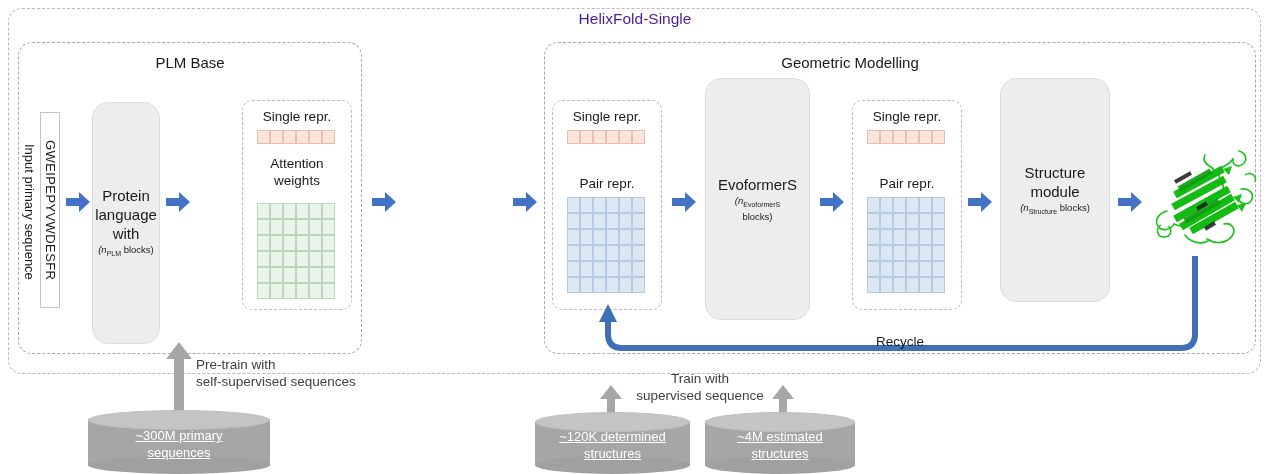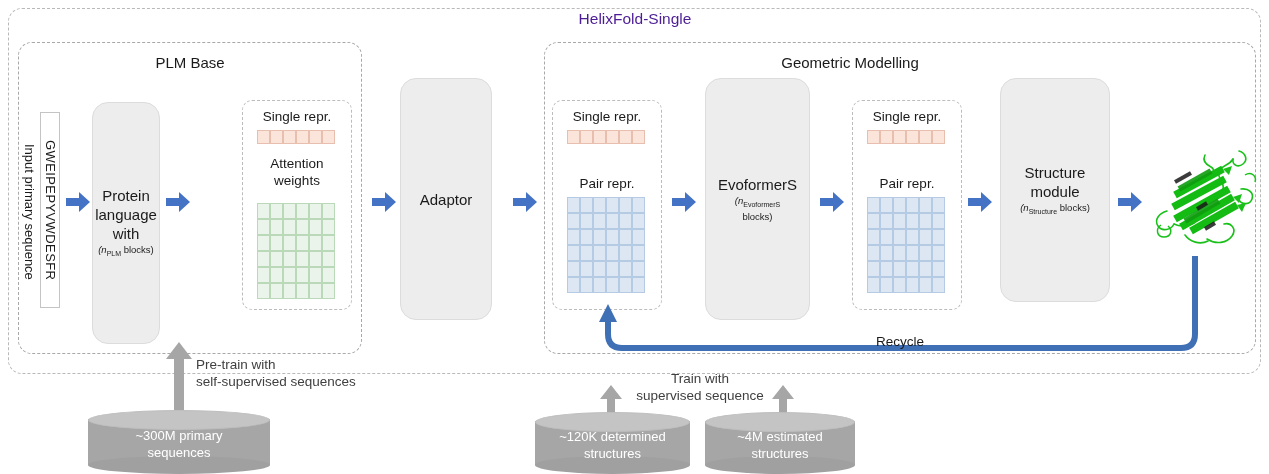"Adaptor" div.abs { html: <div> <div>Adaptor</div> </div> -> none }
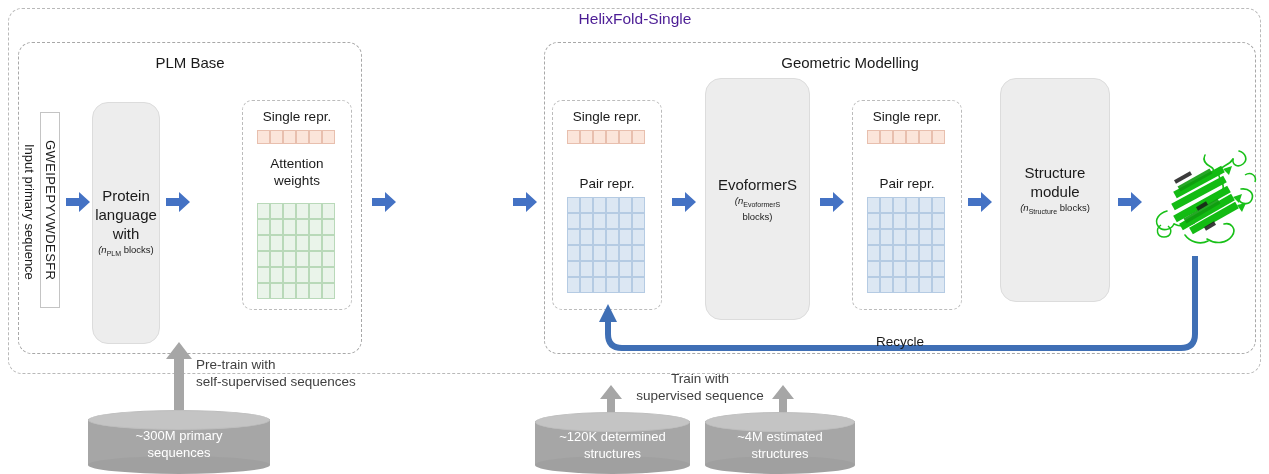"~300M primary" .cyl-text { text-decoration: none -> underline }
